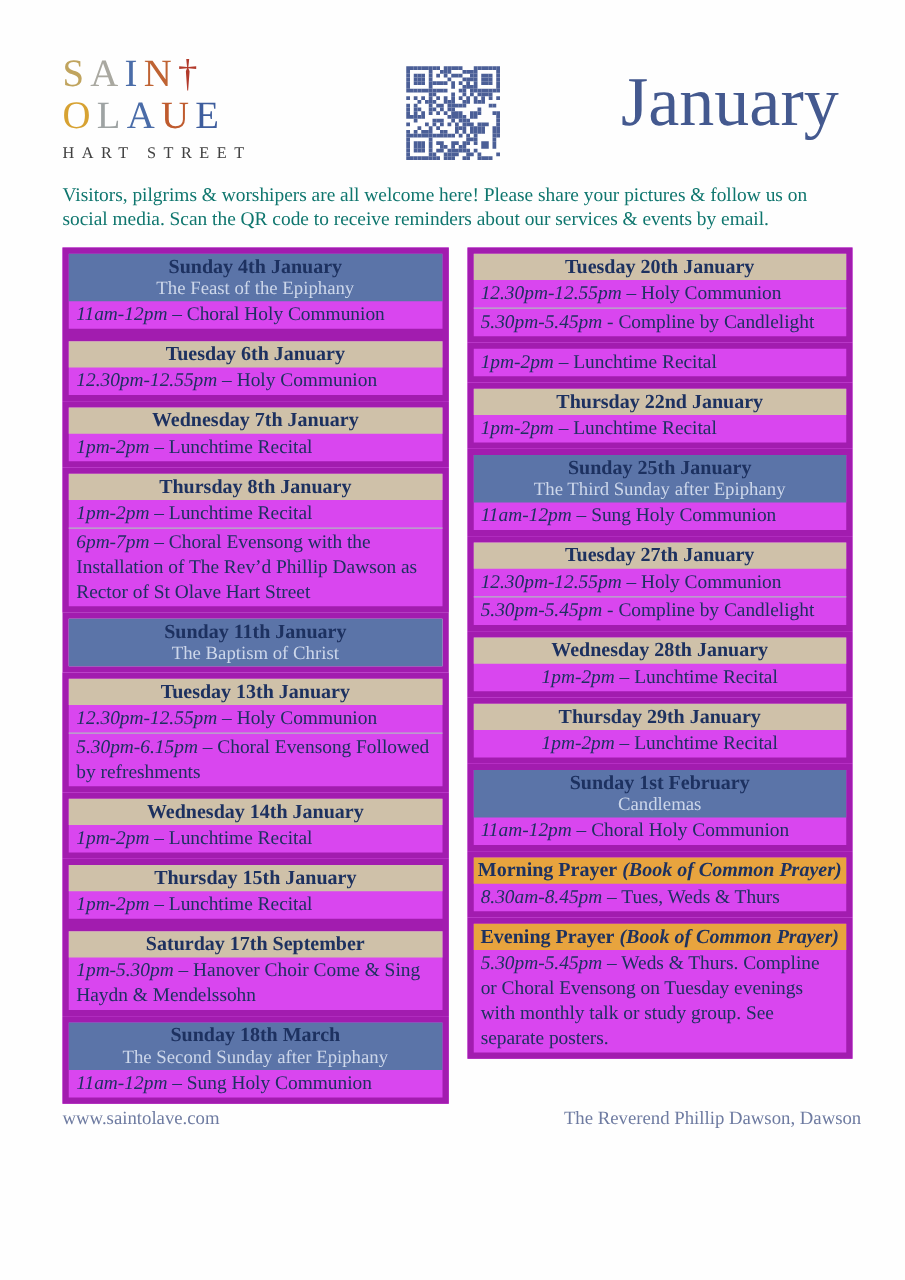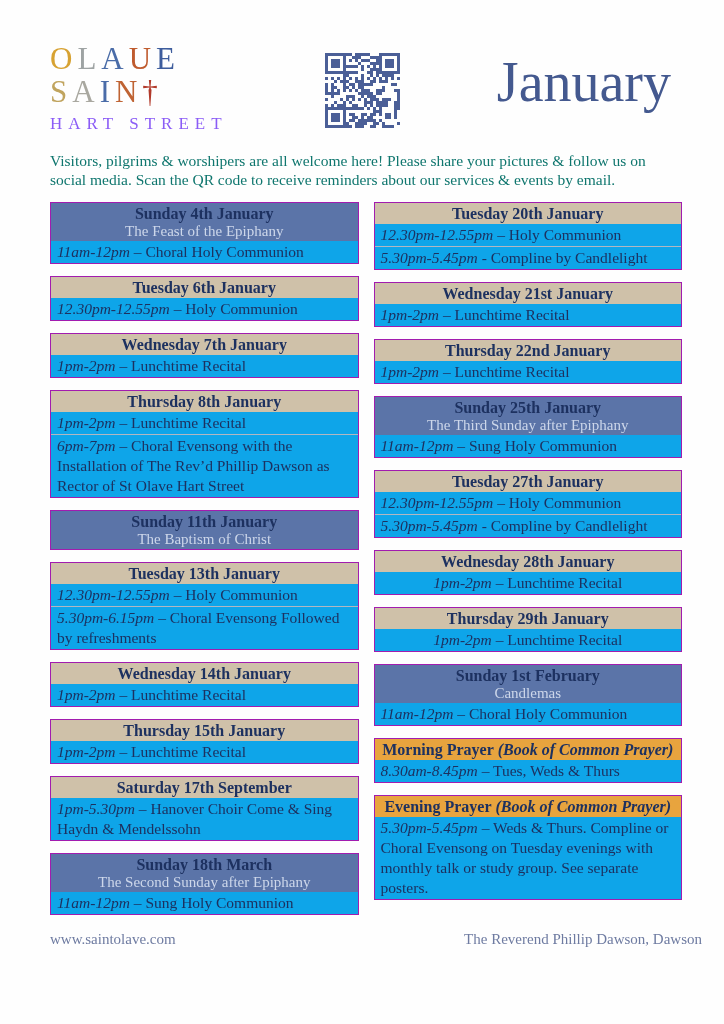"OLAUE" div.logo-line { order: before "SAIN†" -> after "SAIN†" }
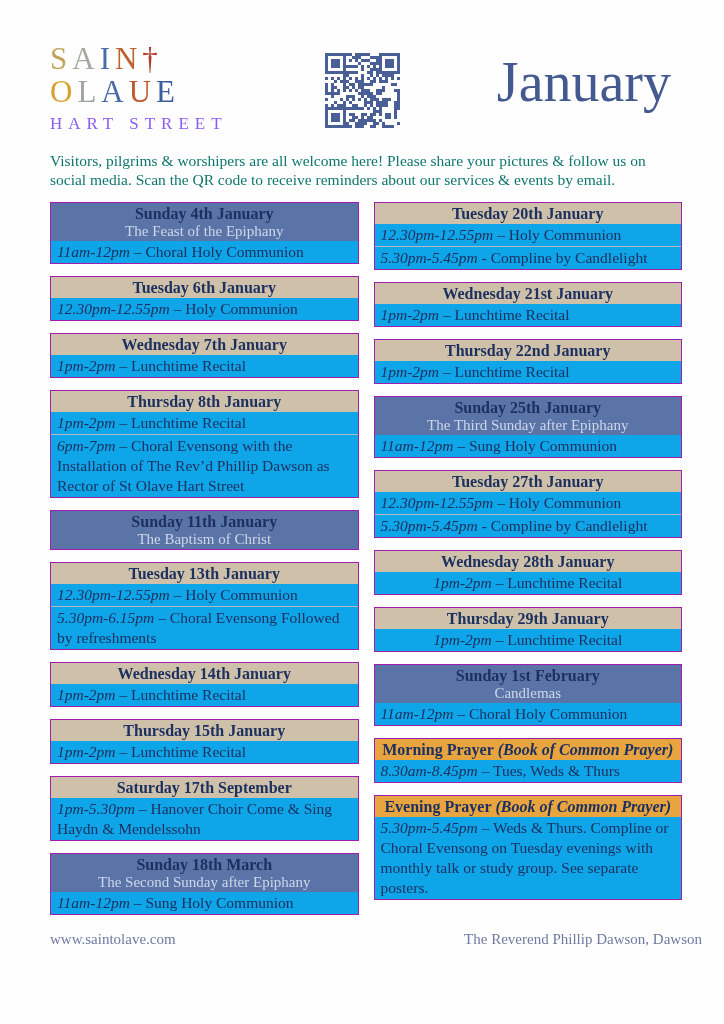"HART STREET" .logo-street { color: #8b5cf6 -> #404040; font-size: 17px -> 13px }
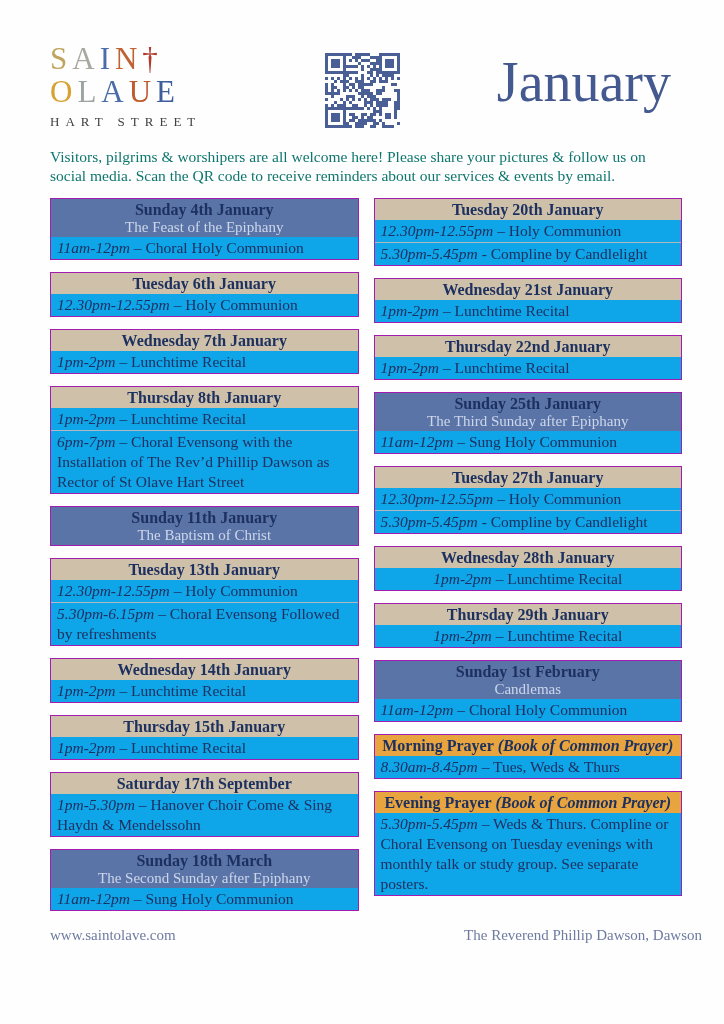"Sunday 4th January" .card { background: #0ea5e9 -> #d946ef; border: 1px solid #a21caf -> 5px solid #a21caf; margin-bottom: 12px -> none }
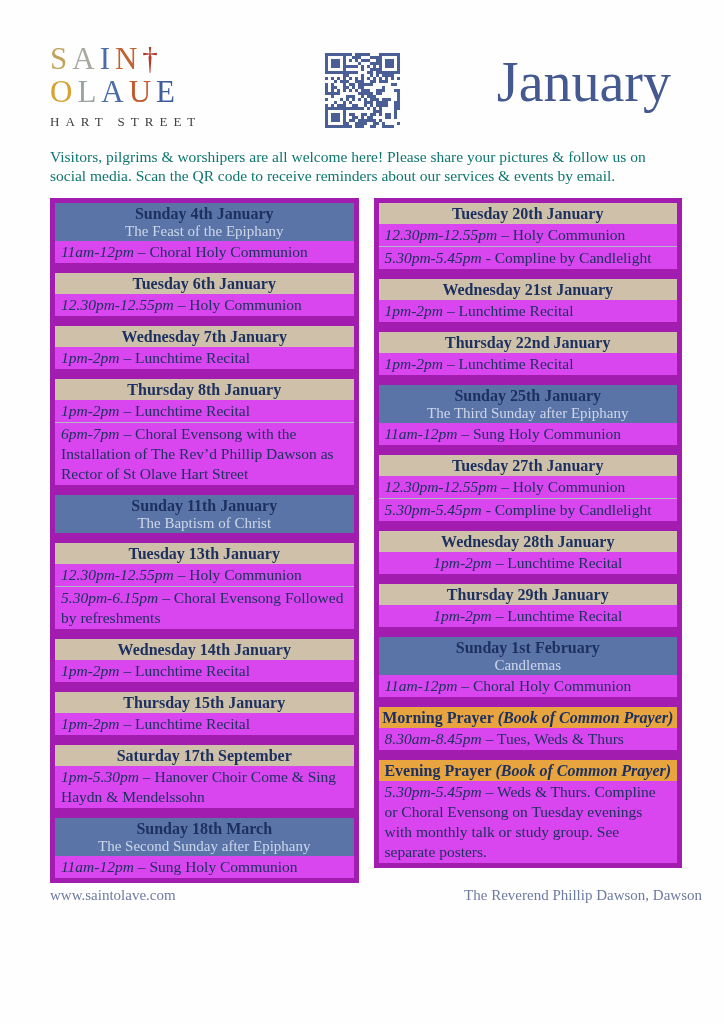"Wednesday 21st January" div.card-header { html: <div> <div>Wednesday 21st January</div> </div> -> none }
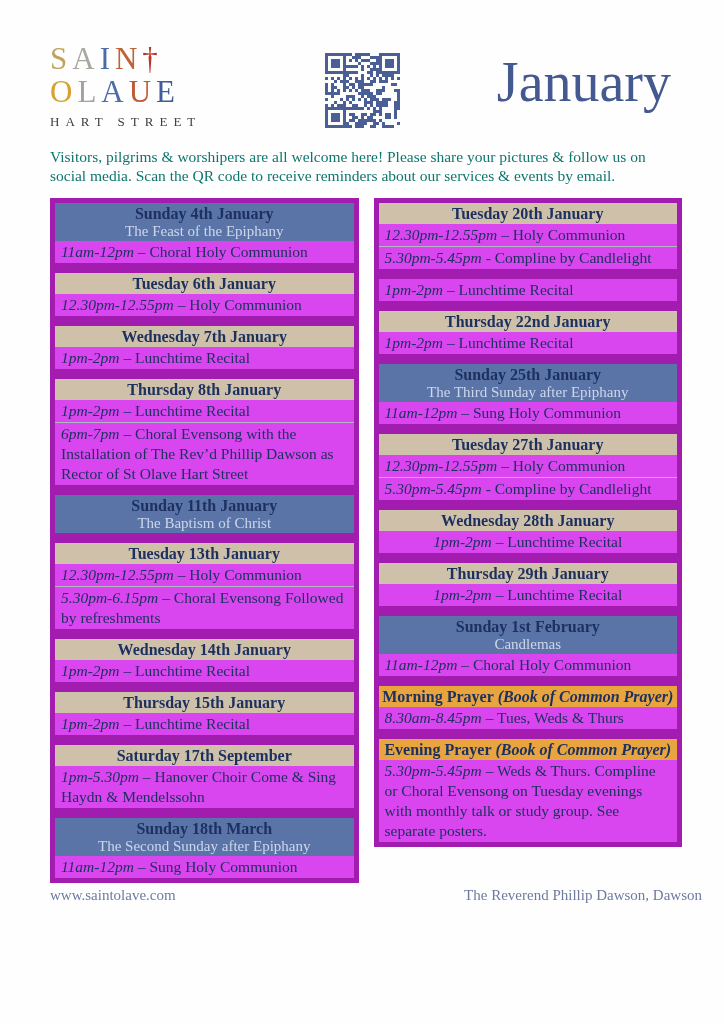"www.saintolave.com" .footer { padding: 4px 22px 0 50px -> 4px 35px 0 50px }
